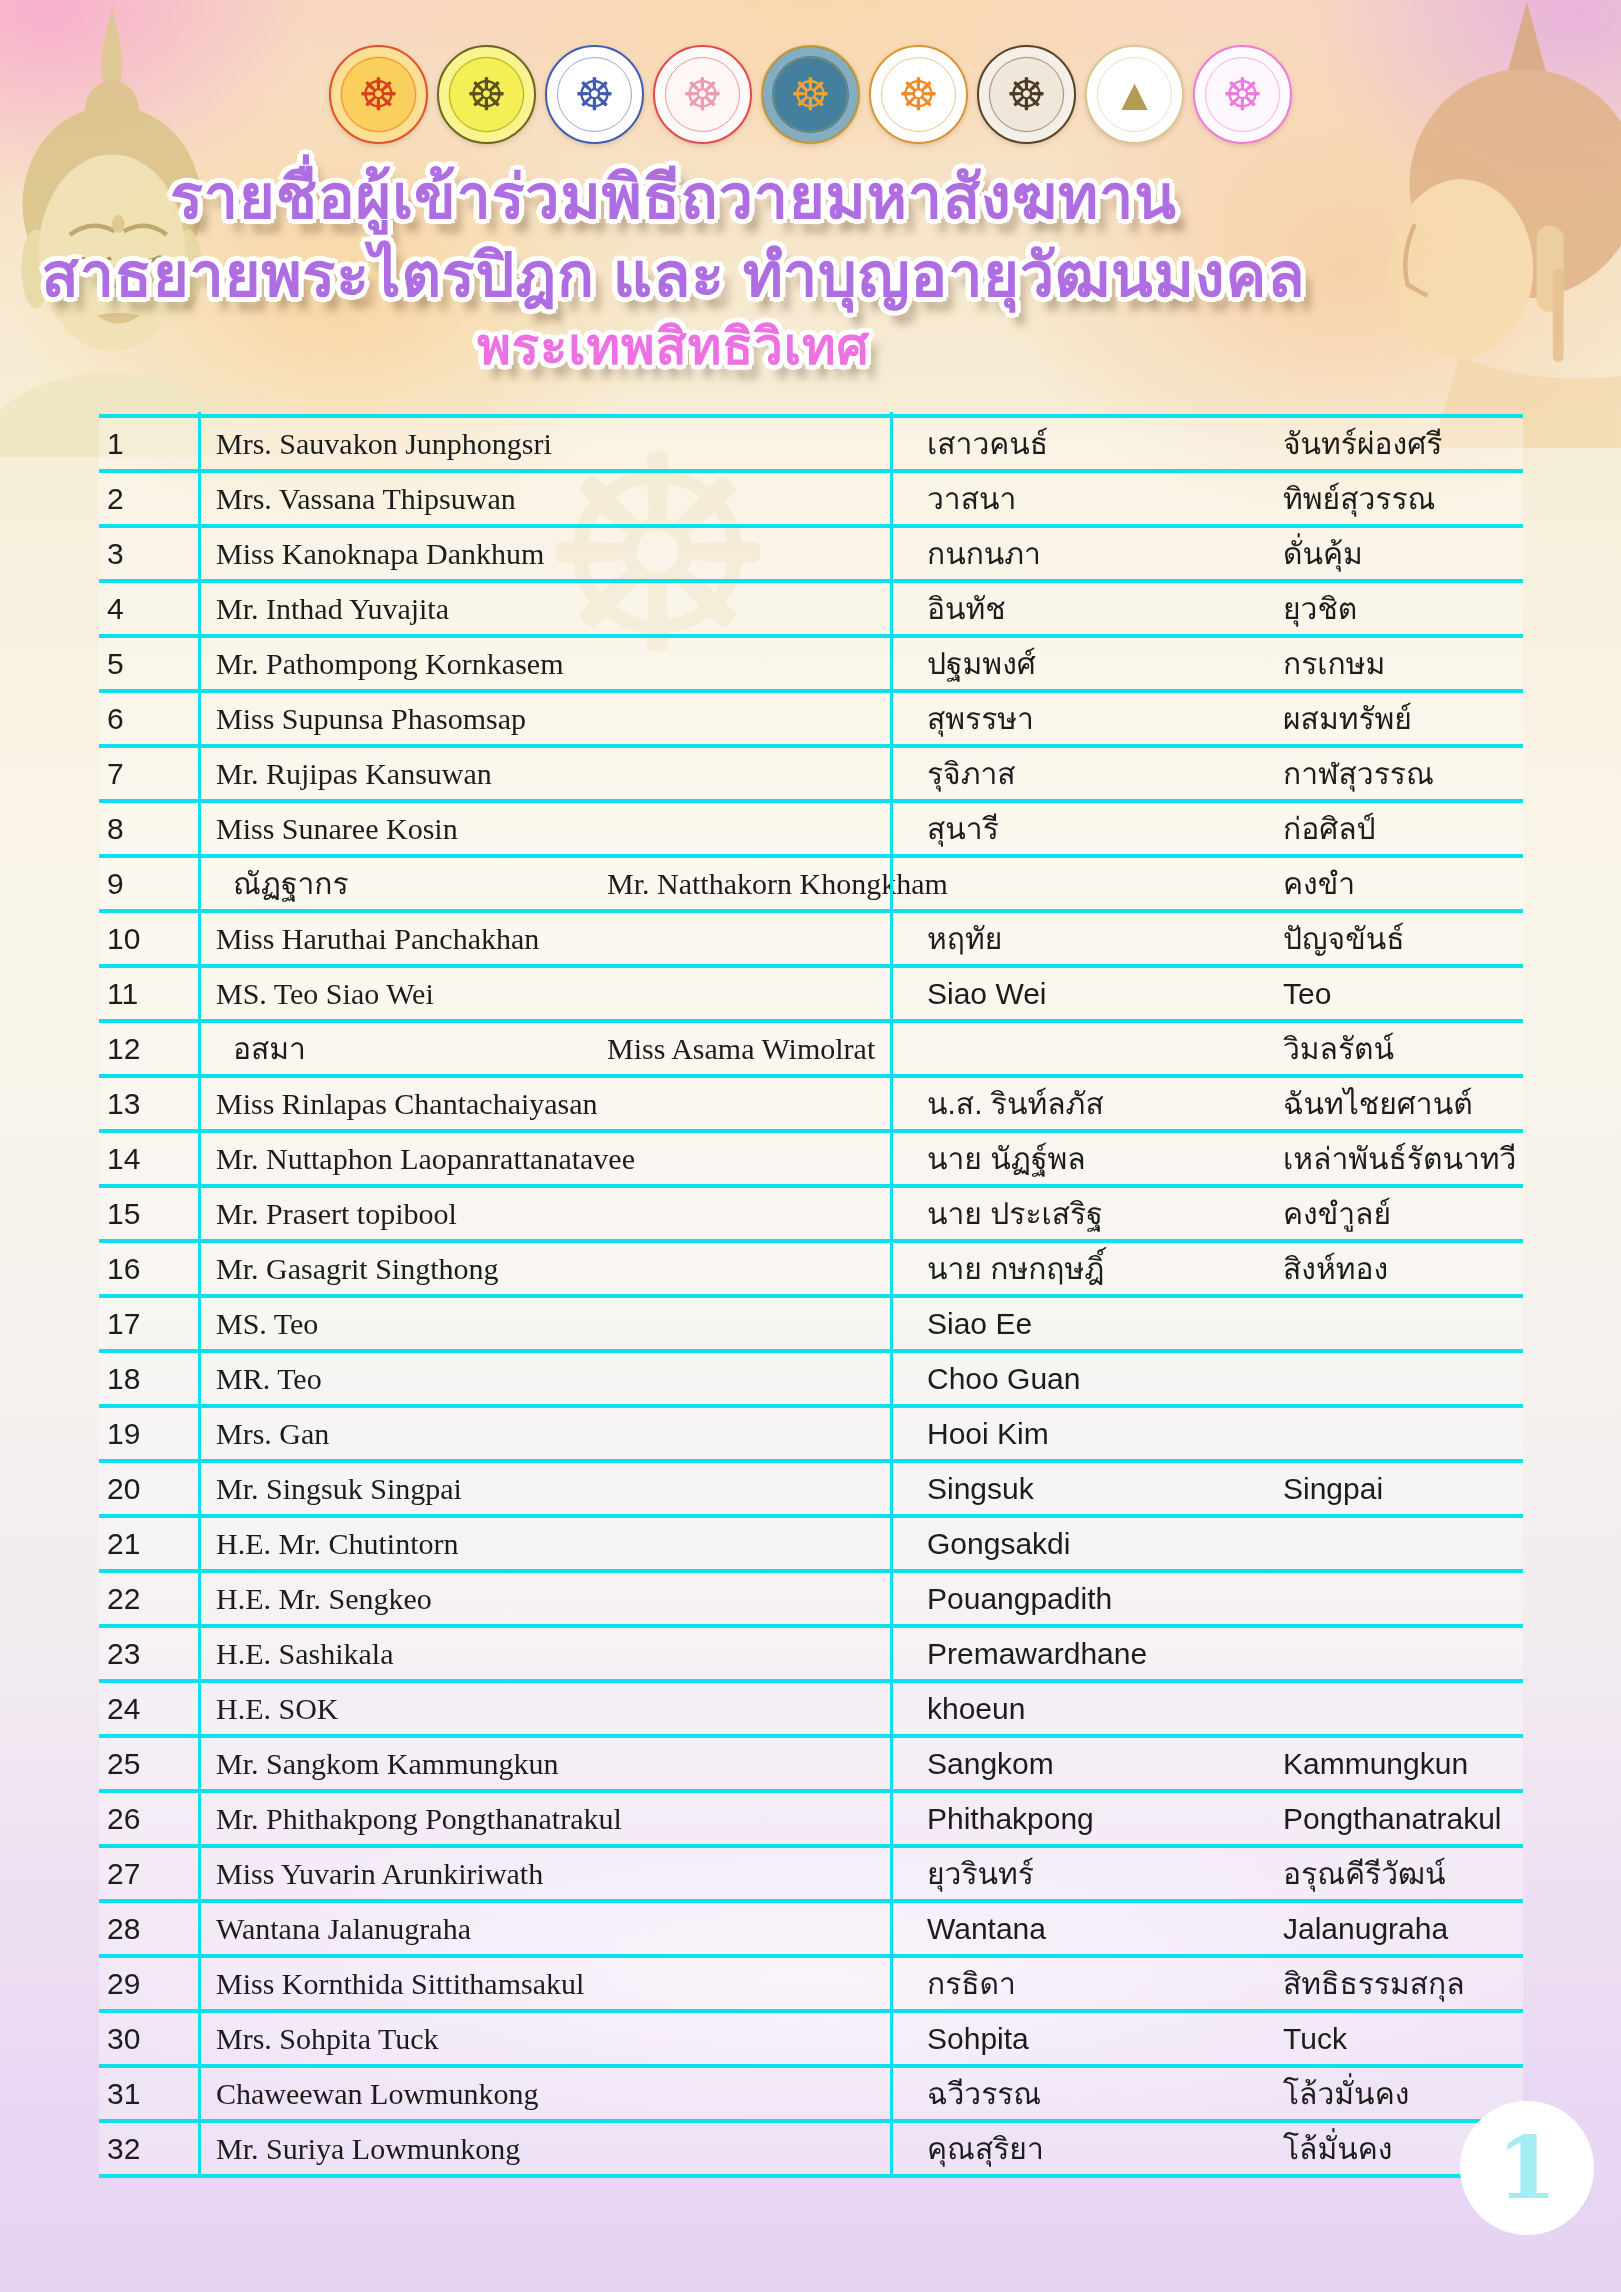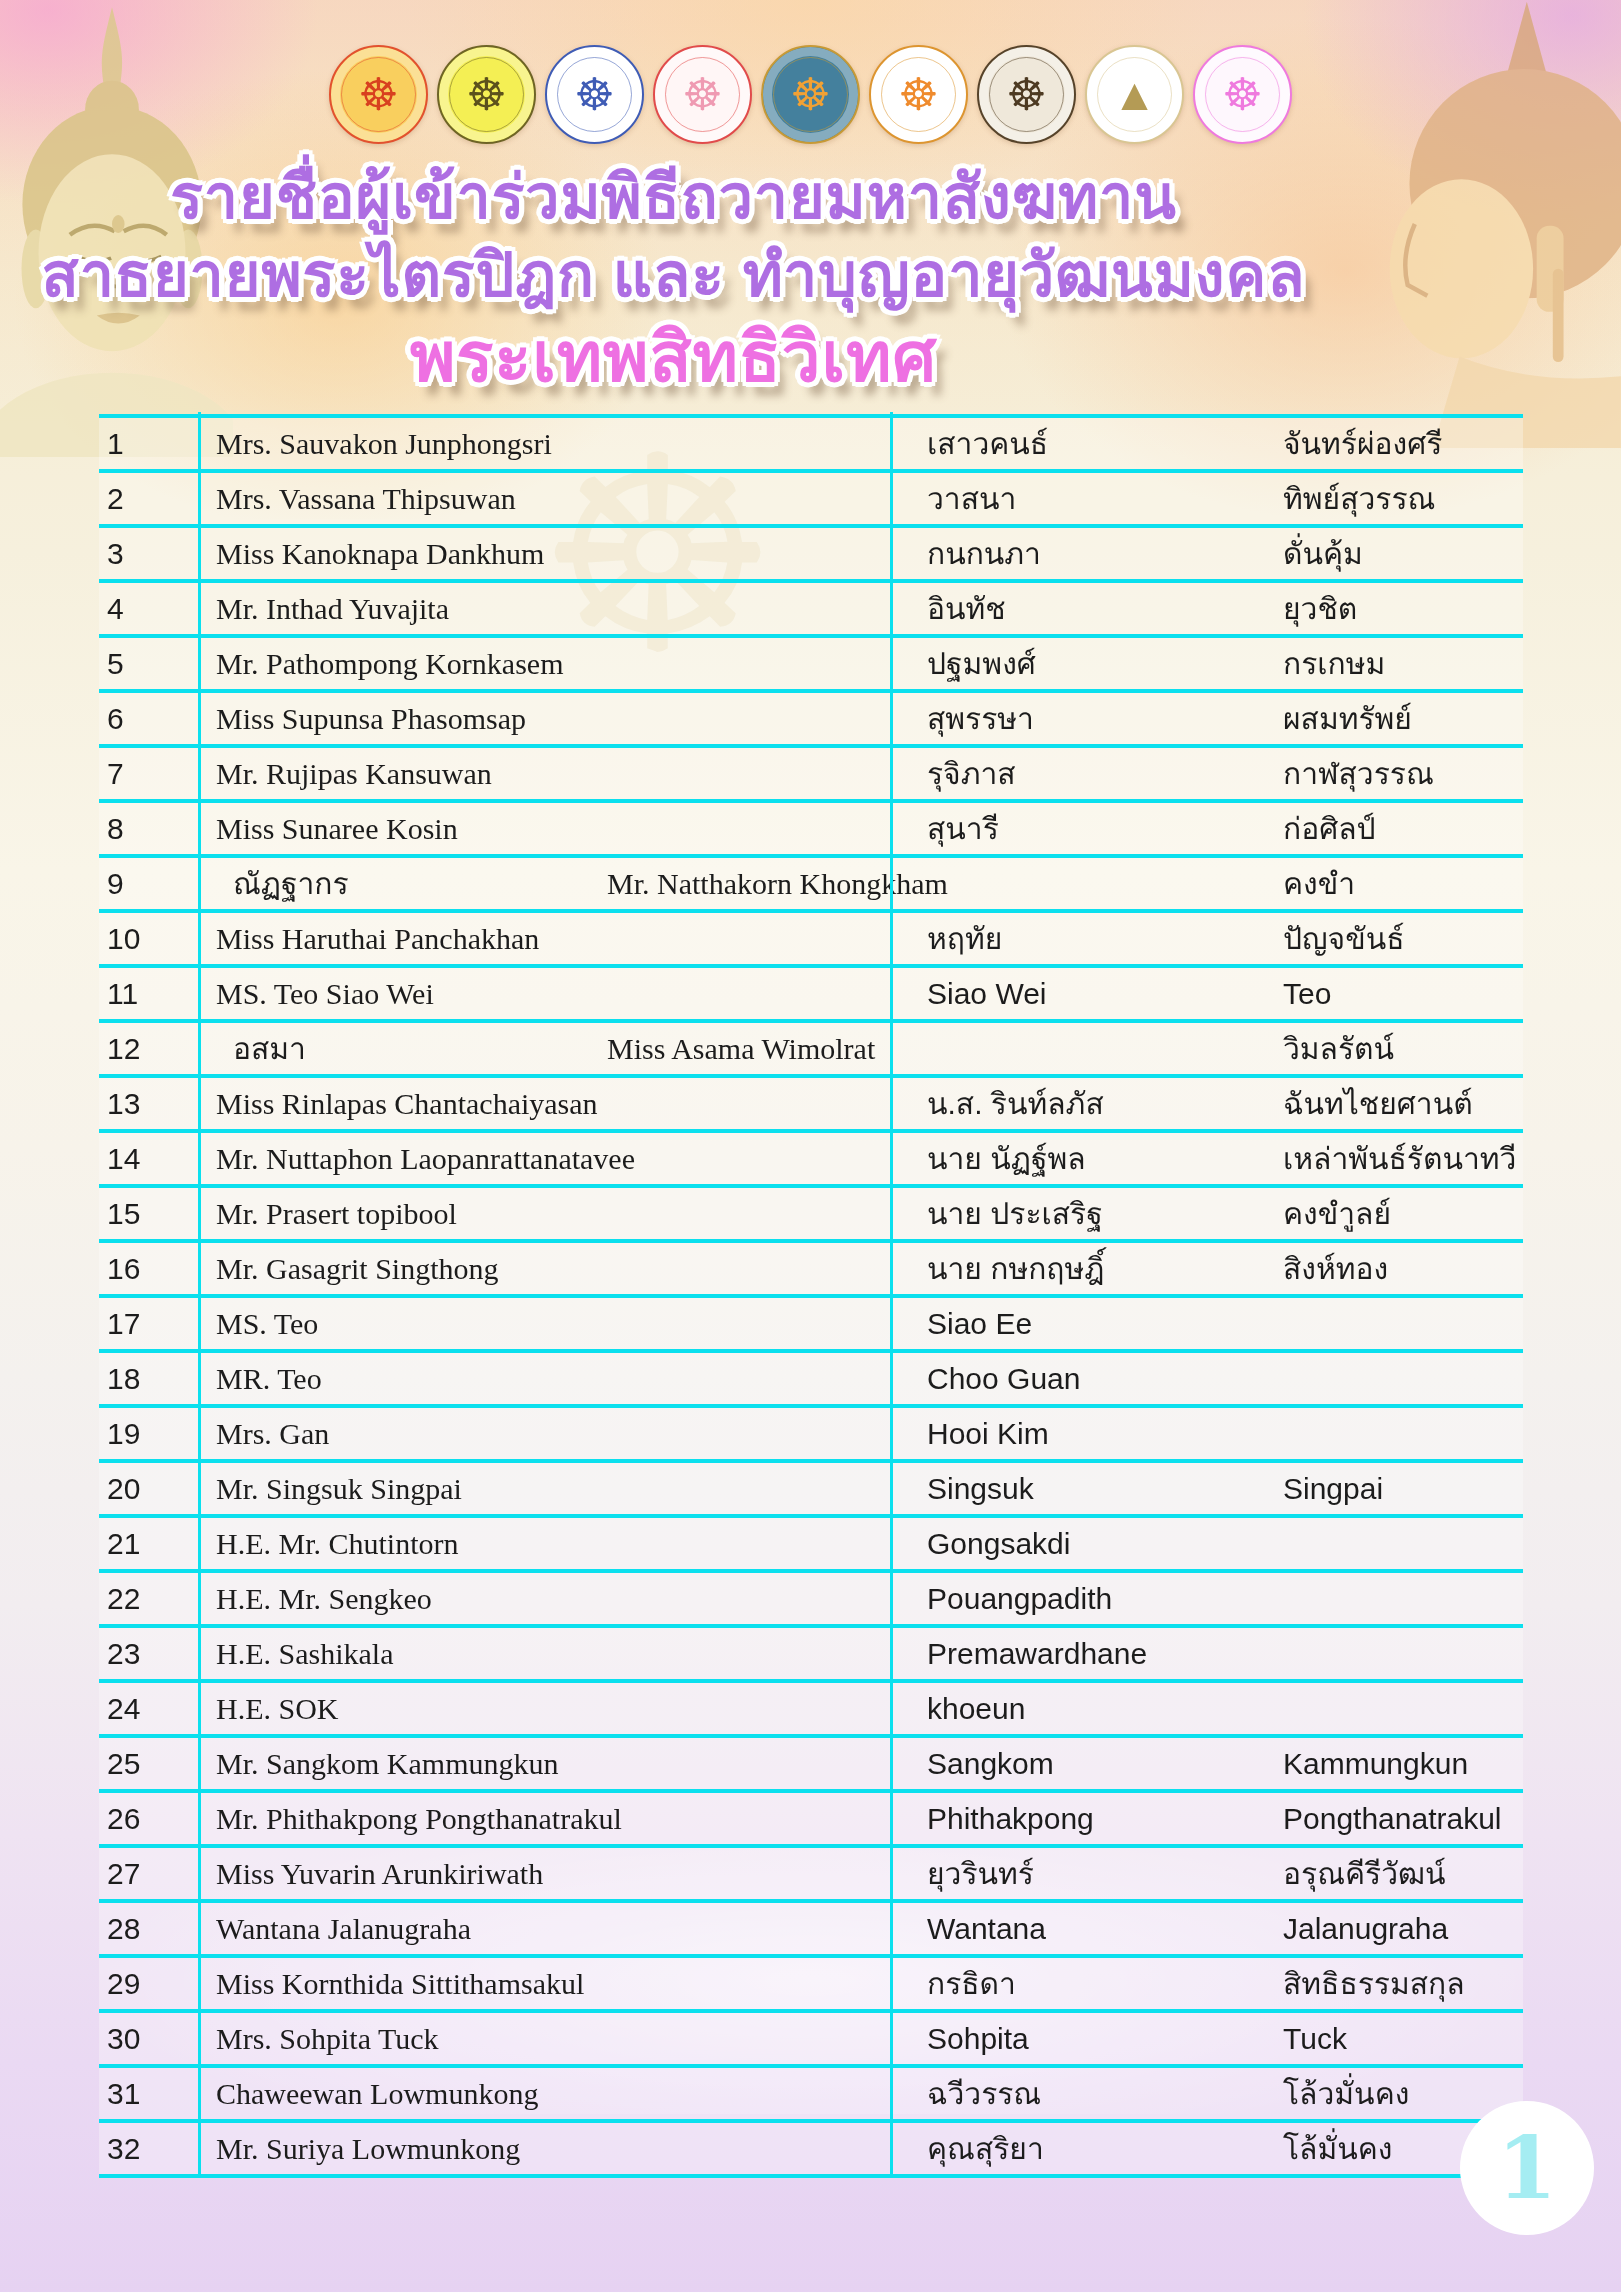"พระเทพสิทธิวิเทศ" .t3 { font-size: 69px -> 51px }
